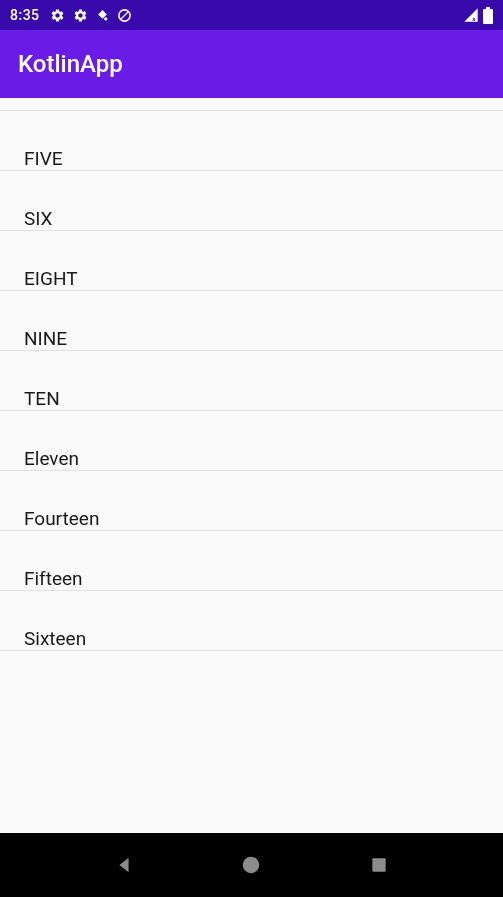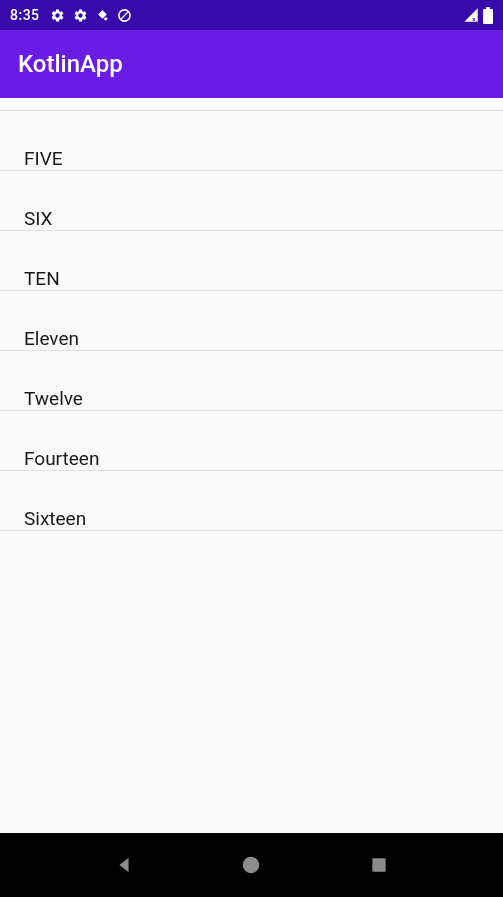"EIGHT" div.list-item { html: none -> <div> <span>EIGHT</span> </div> }
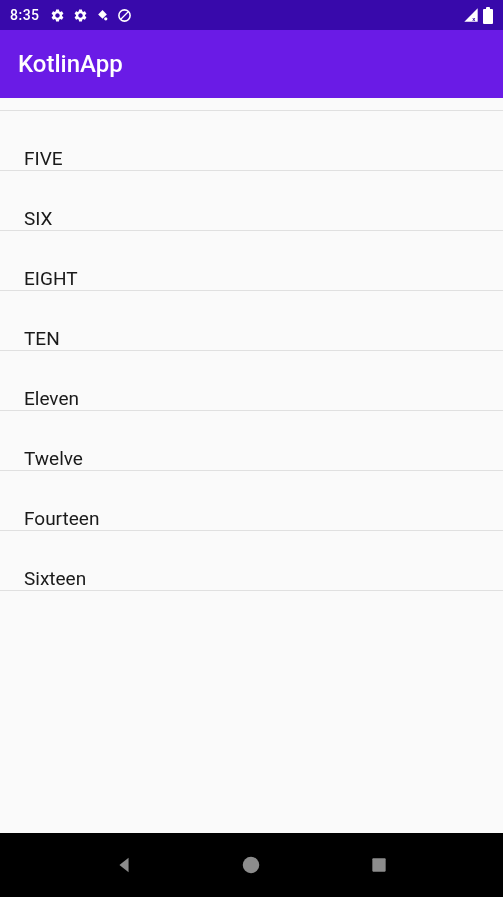"NINE" div.list-item { html: none -> <div> <span>NINE</span> </div> }
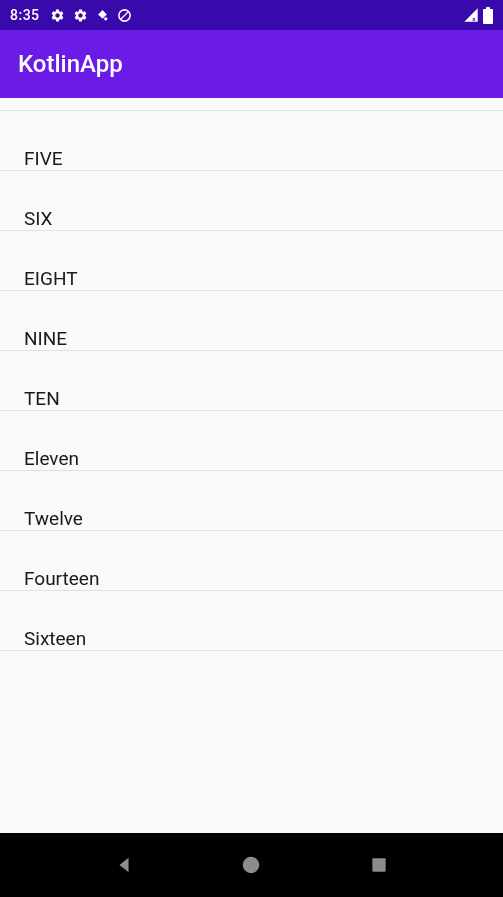"Twelve" div.list-item { html: <div> <span>Twelve</span> </div> -> none }
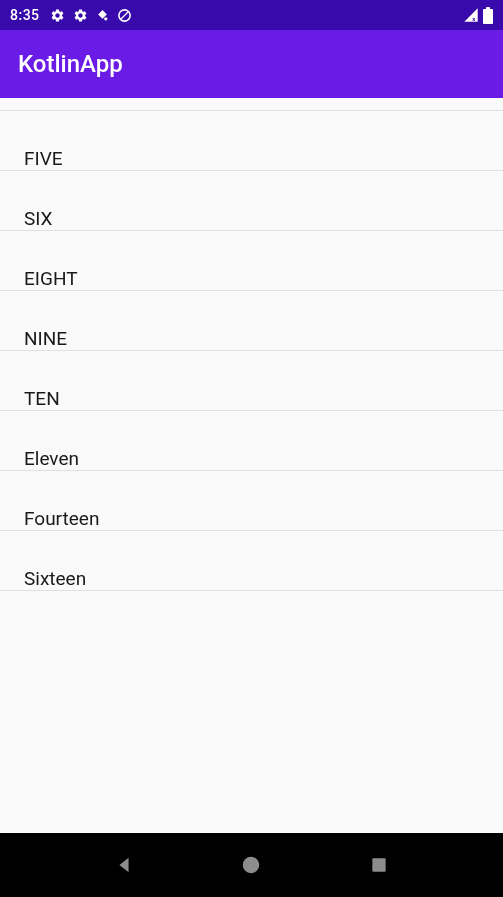"Fifteen" div.list-item { html: none -> <div> <span>Fifteen</span> </div> }
